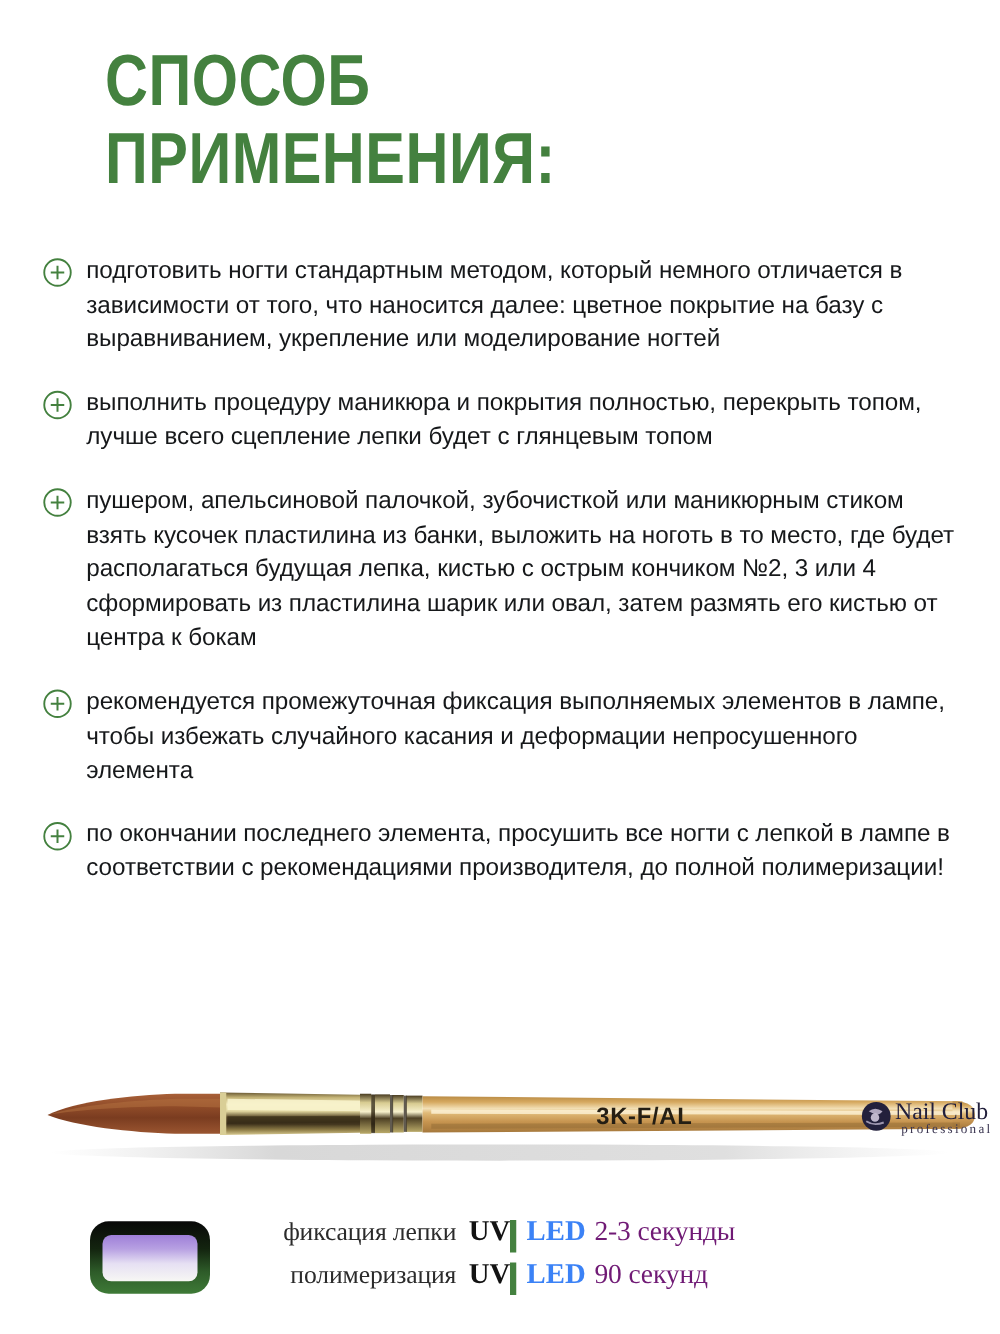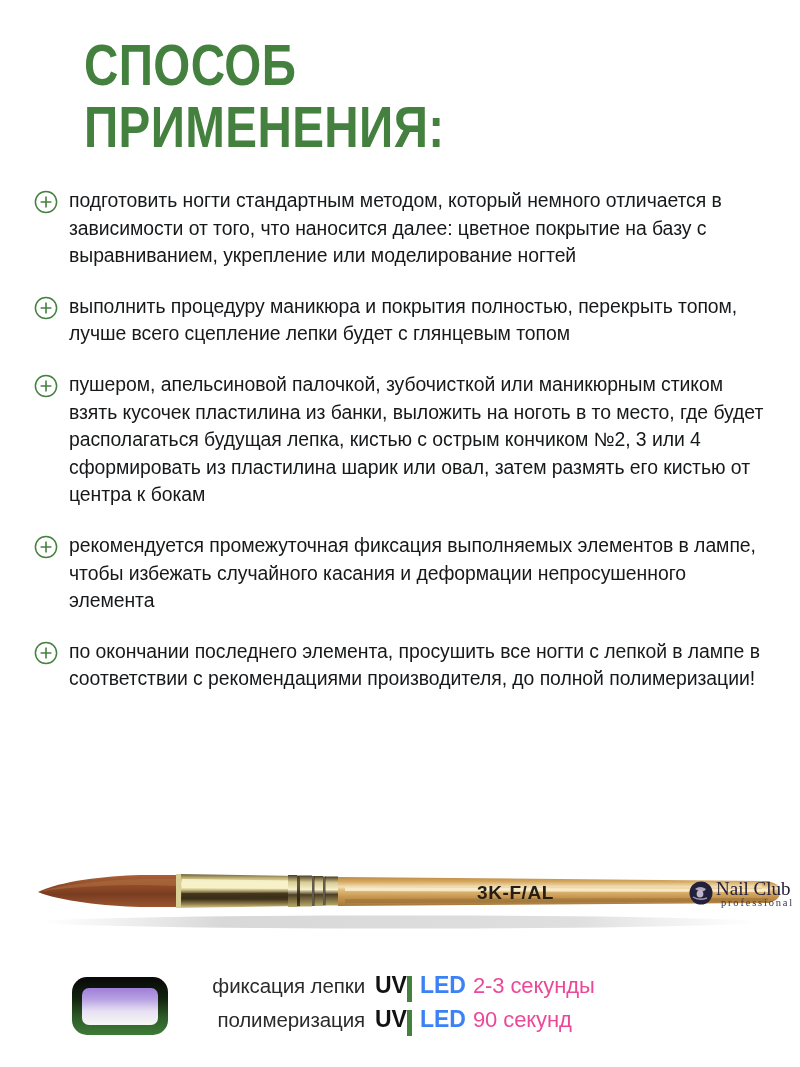"подготовить ногти стандартным методом," .steps { top: 187px -> 203px }
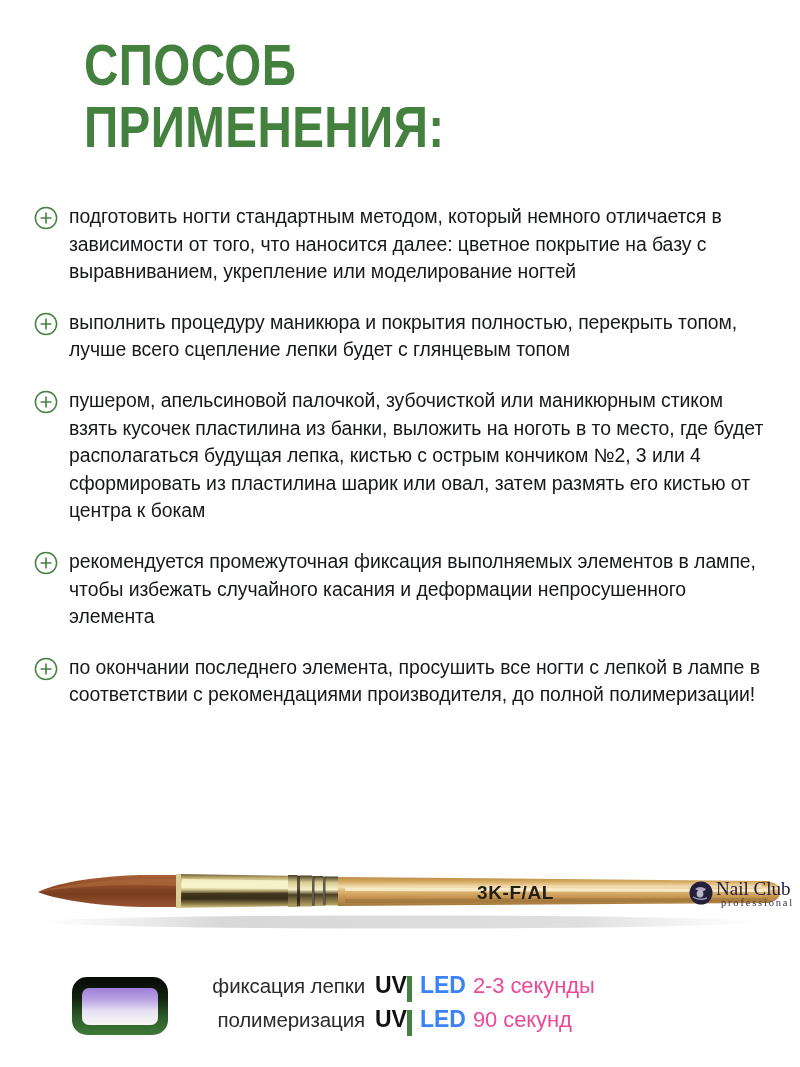"фиксация лепки" .curing-bar { font-family: none -> Liberation Serif, serif }
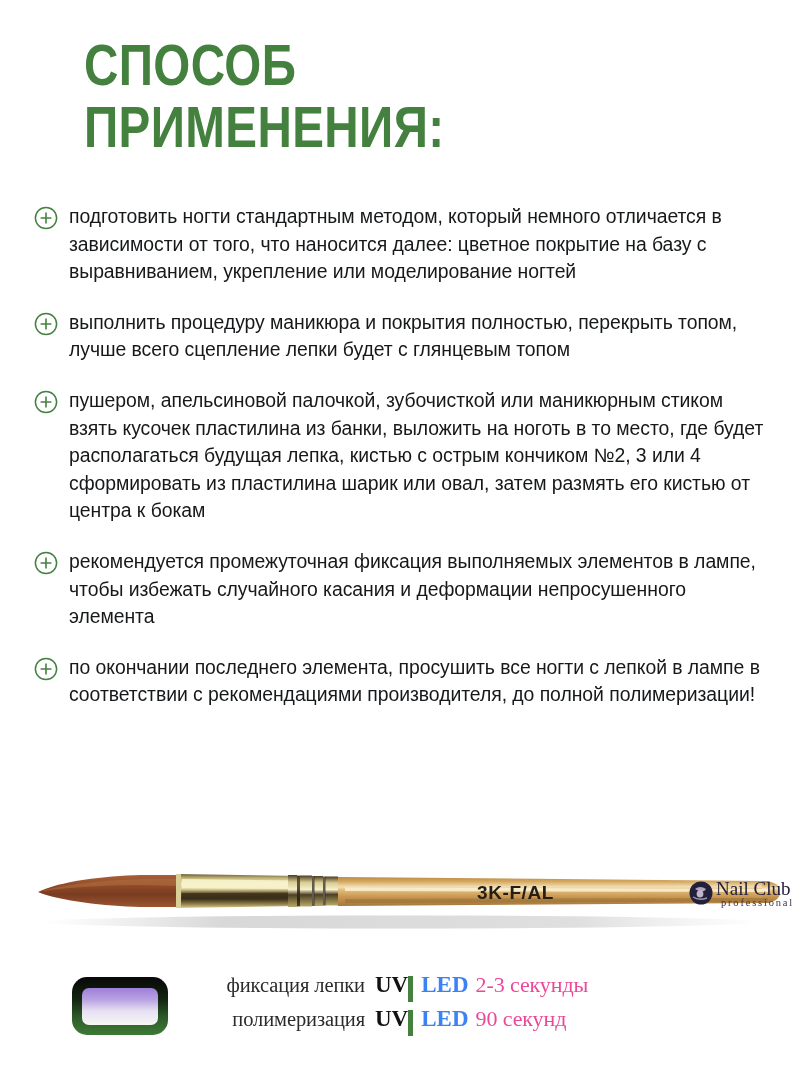"2-3 секунды" .curing-time { color: #ec4899 -> #701a75 }
